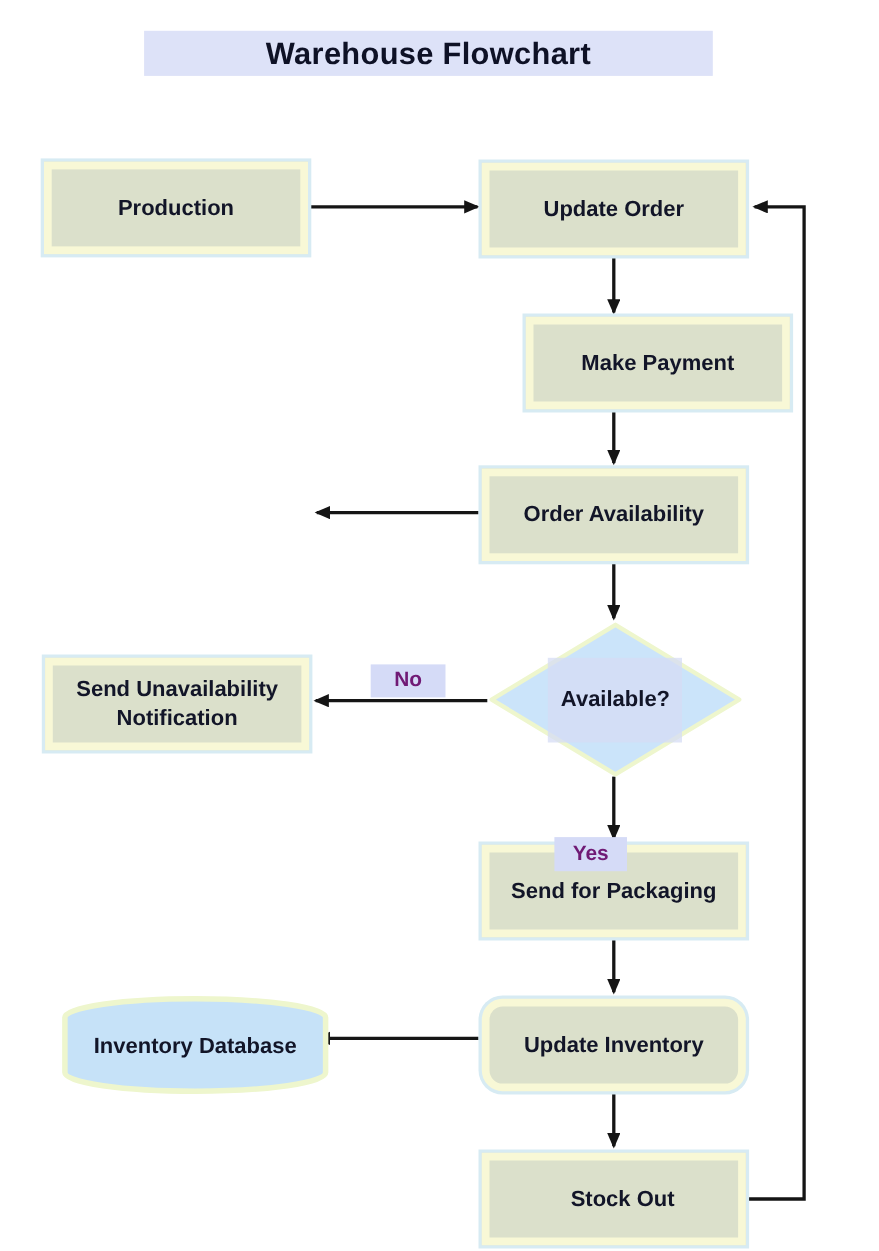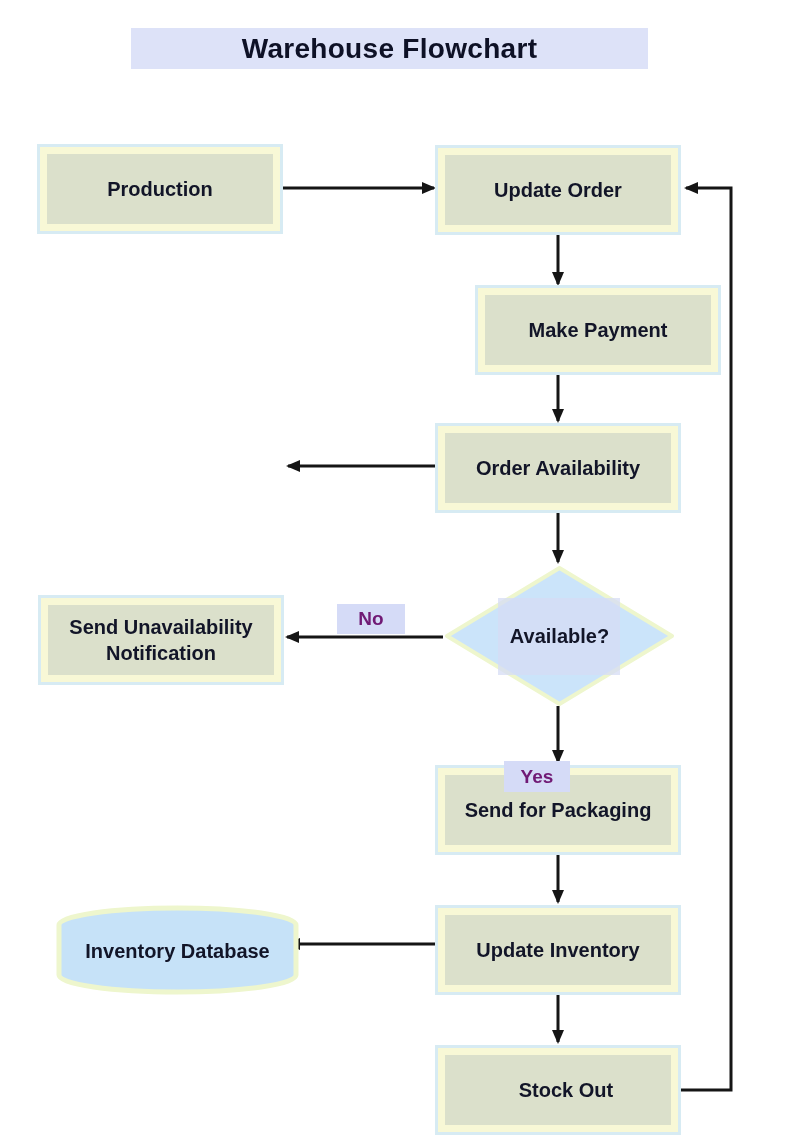"Update Inventory" div.process { border-radius: none -> 19px }
